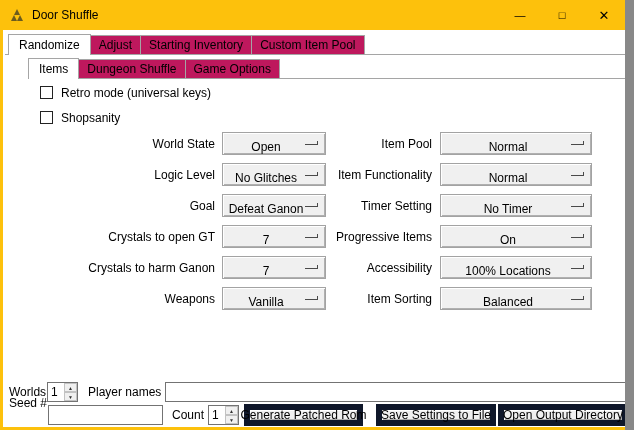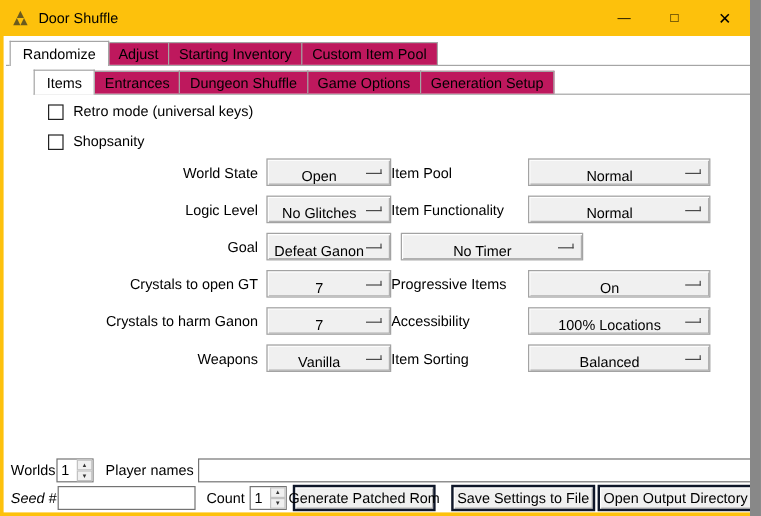"Entrances" div.tab { html: <div>Entrances</div> -> none }
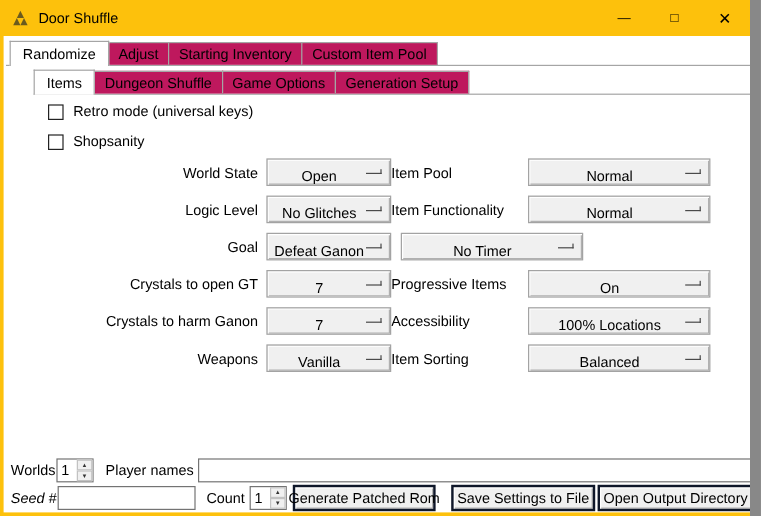"Generation Setup" div.tab { html: <div>Generation Setup</div> -> none }
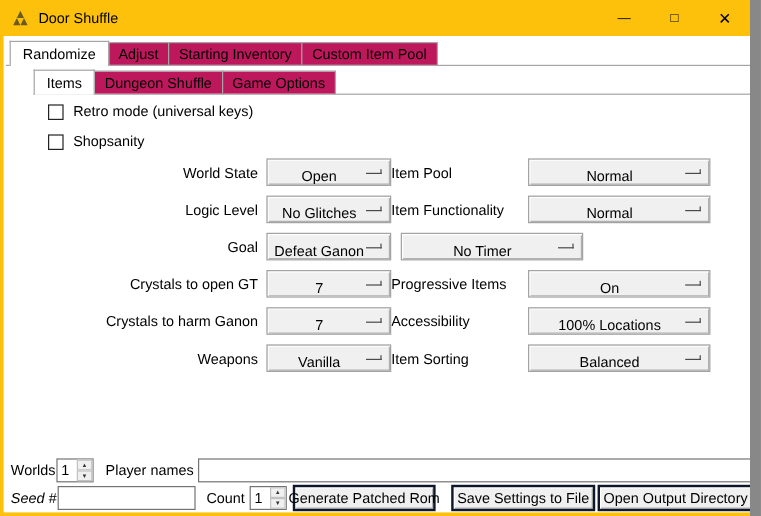"Retro mode (universal keys)" .cb-row { align-items: flex-end -> center }
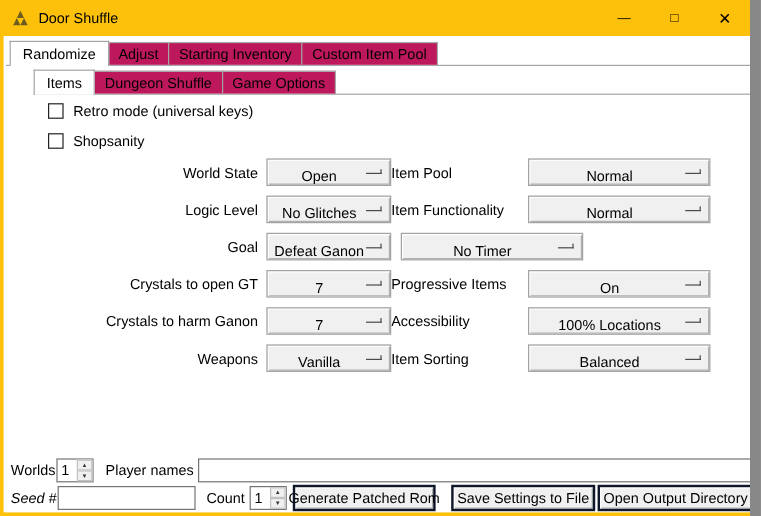"Item Pool" .opt-label-r { text-align: left -> right }
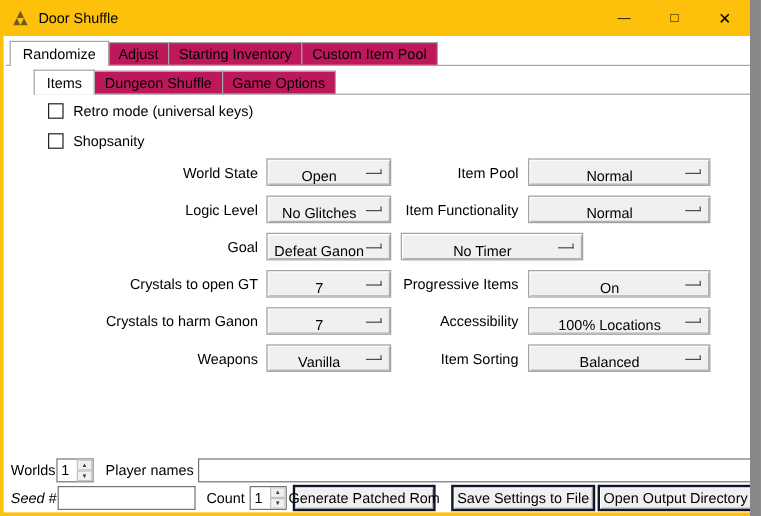"Timer Setting" span.opt-label-r { html: none -> <span>Timer Setting</span> }
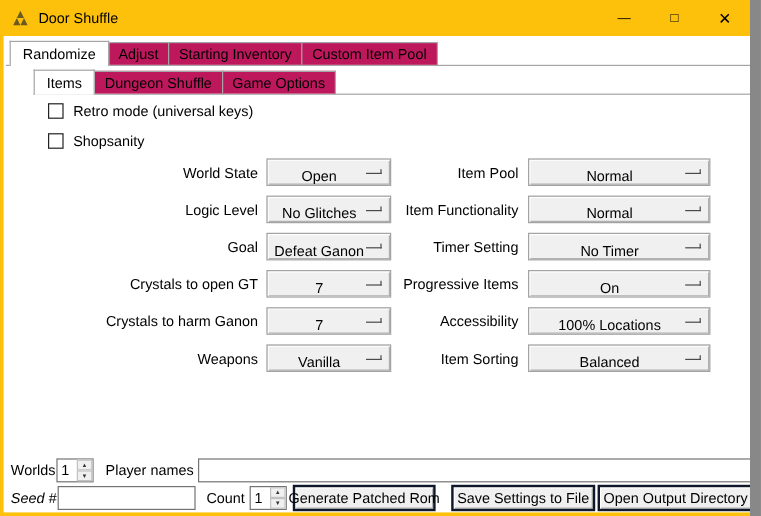"Seed #" .row2-seed-label { font-style: italic -> none; top: 378px -> 366px }
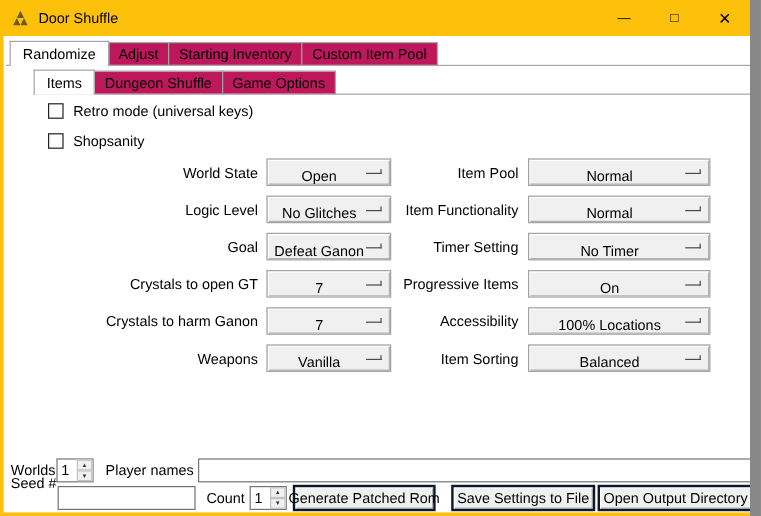"Generate Patched Rom" .btn { border: 2px solid #0f172a -> 6px solid #0f172a }
